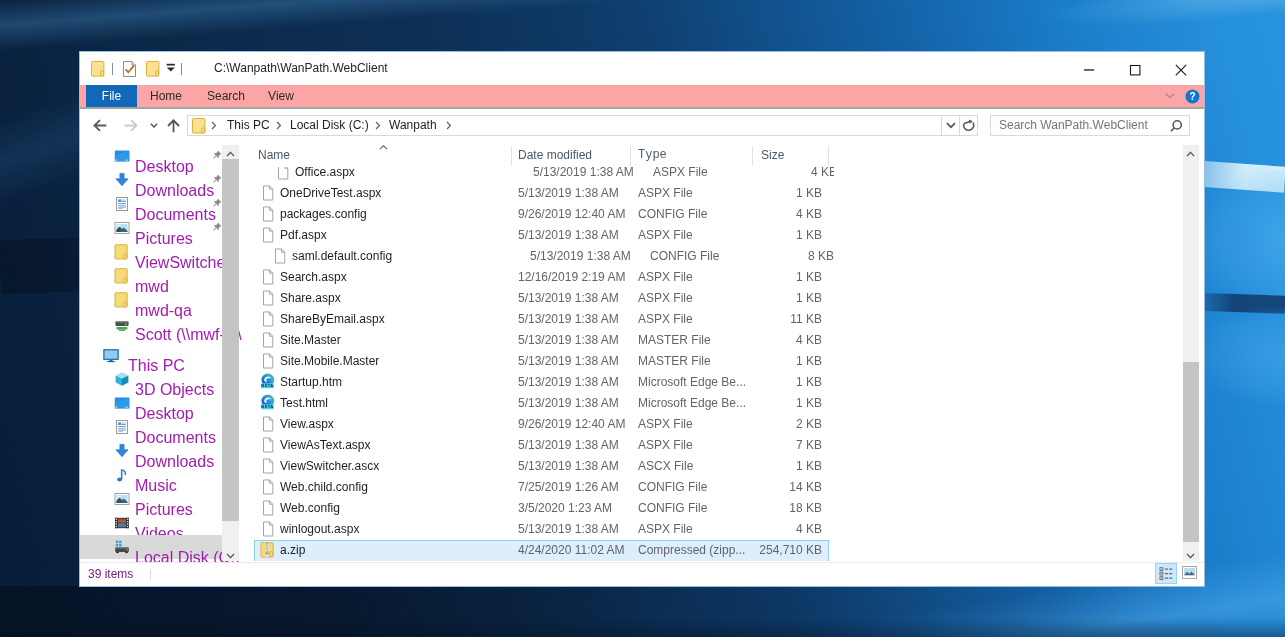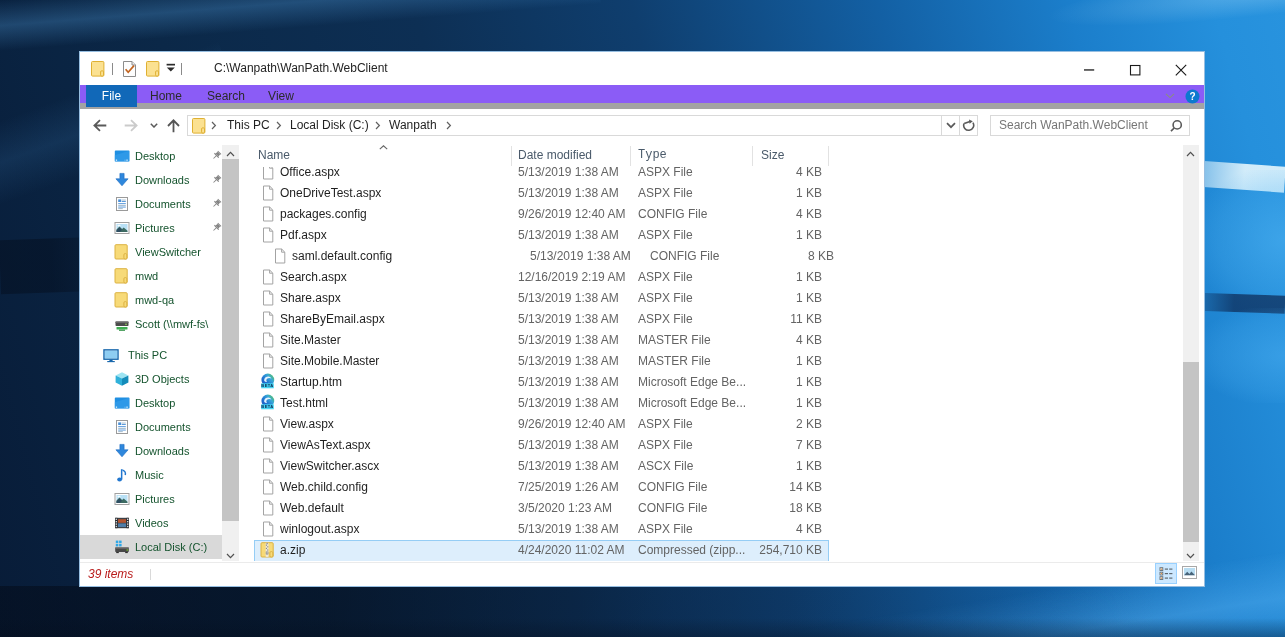"File" #tabs { background: #8b5cf6 -> #fca5a5; border-bottom: 6px solid #a3a3a3 -> 2px solid #a3a3a3 }
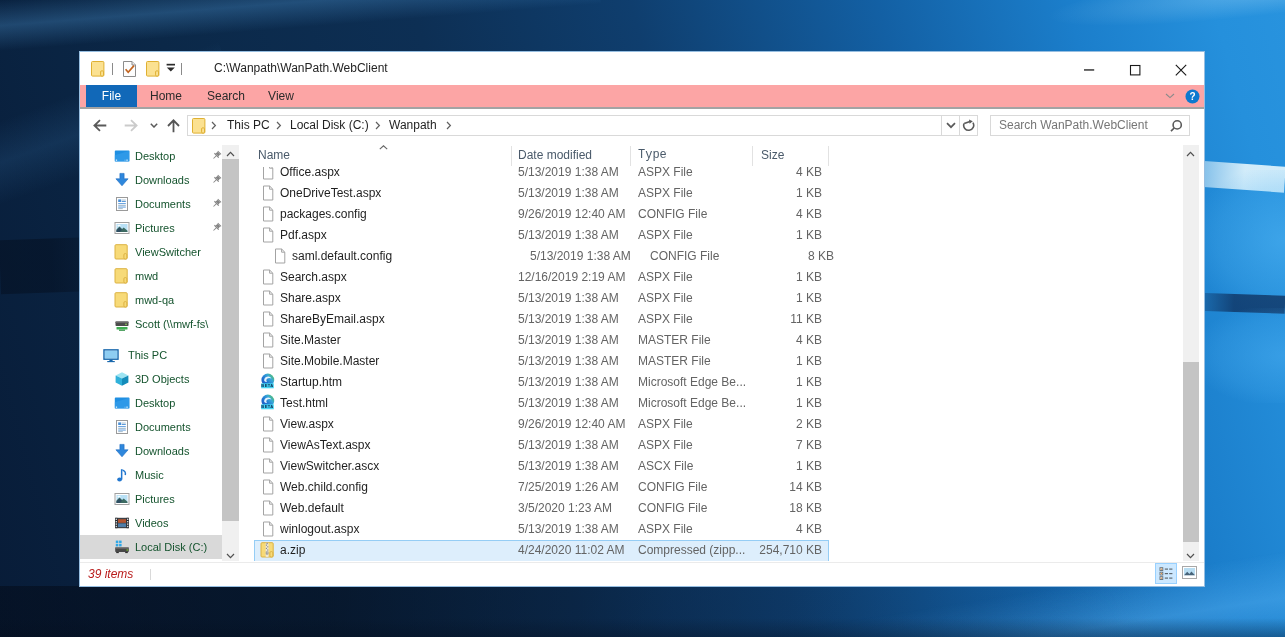"Desktop" .nav { color: #14532d -> #a21caf; font-size: 11px -> 16px; margin-top: none -> 11px }
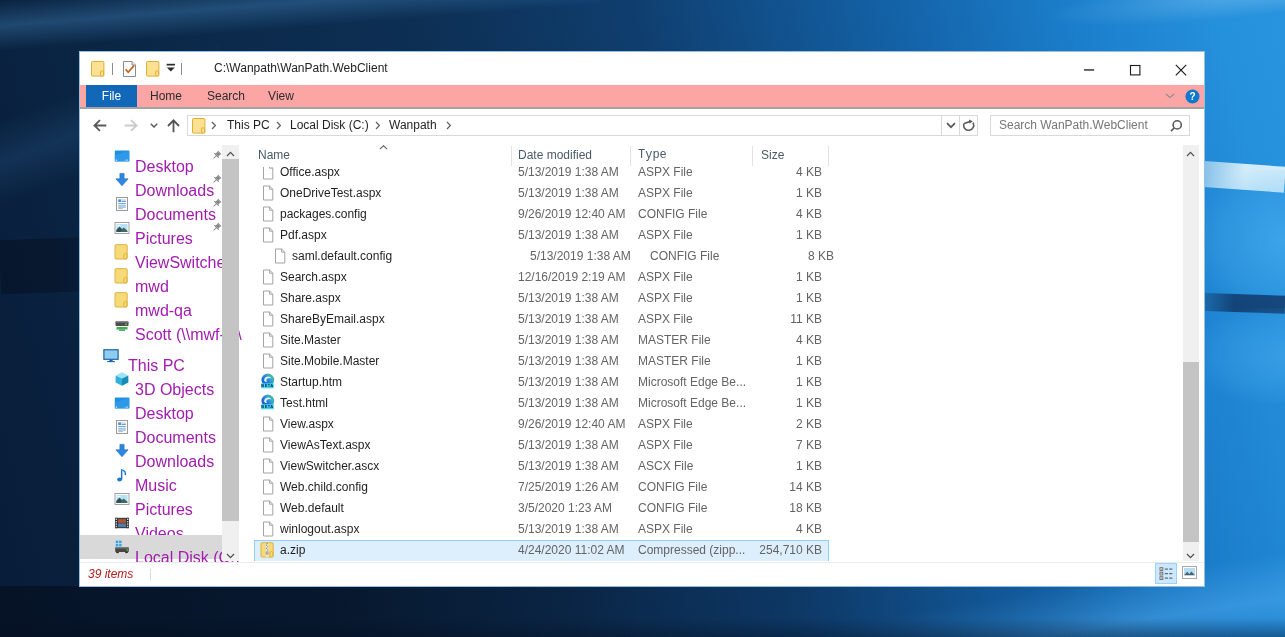"Office.aspx" div.row { left: 0 -> 15px }
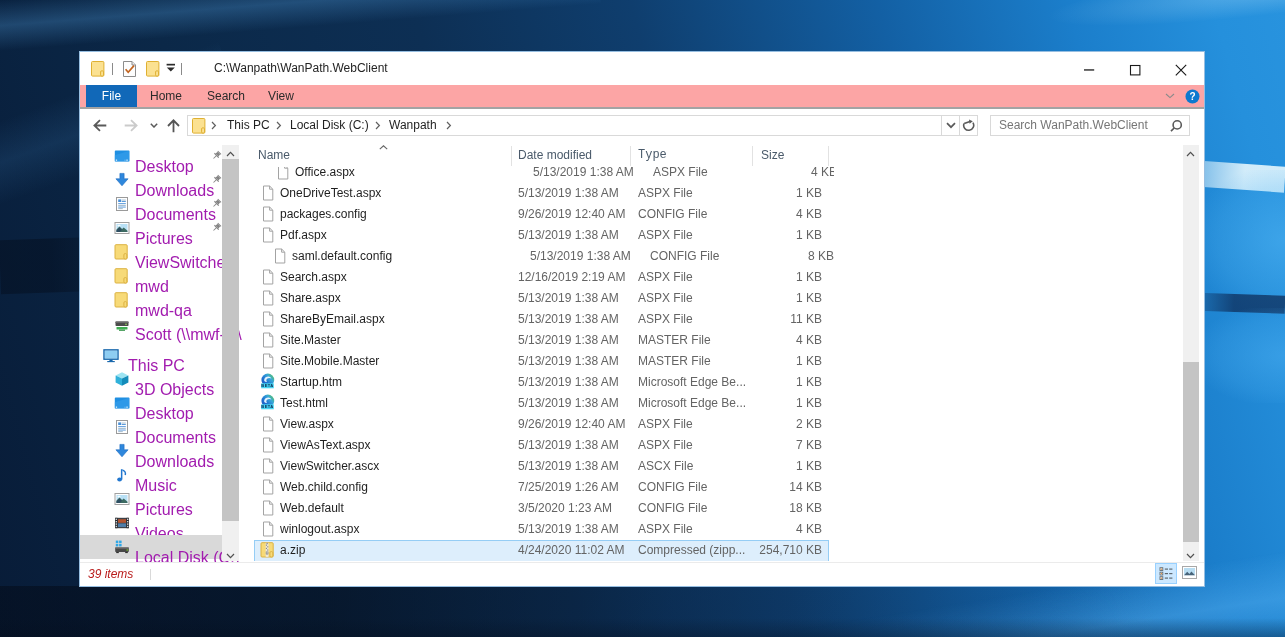"Web.default" div.cell { text: Web.default -> Web.config }
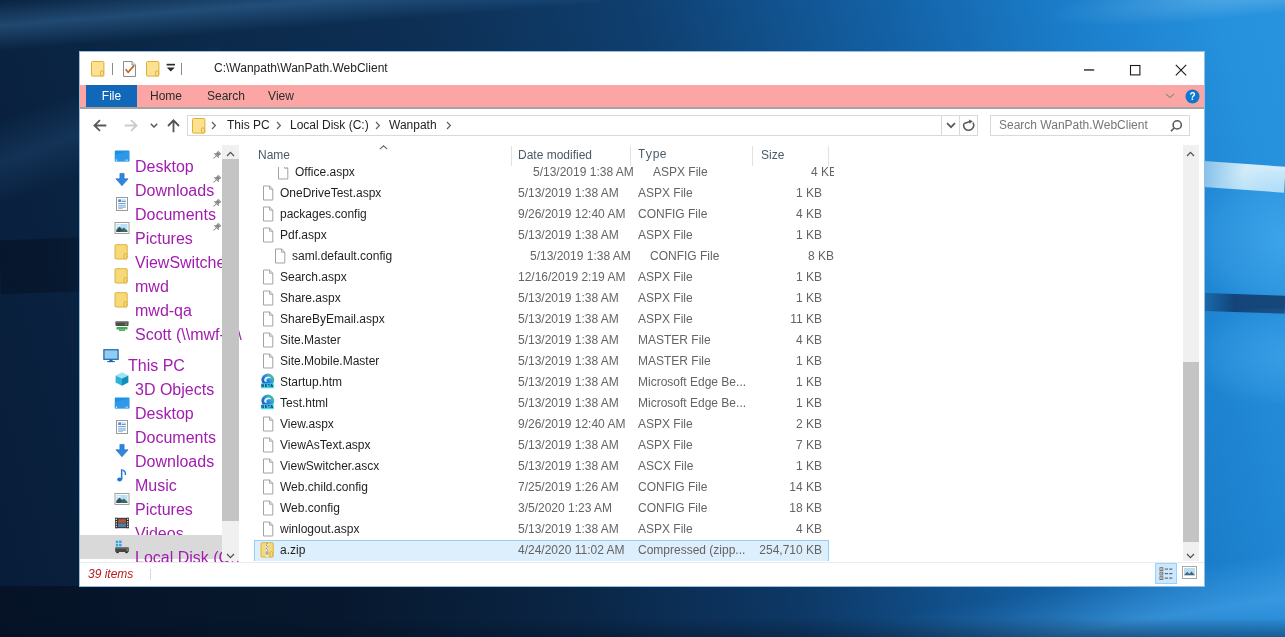"39 items" div.abs { color: #b91c1c -> #701a75; font-style: italic -> none }
